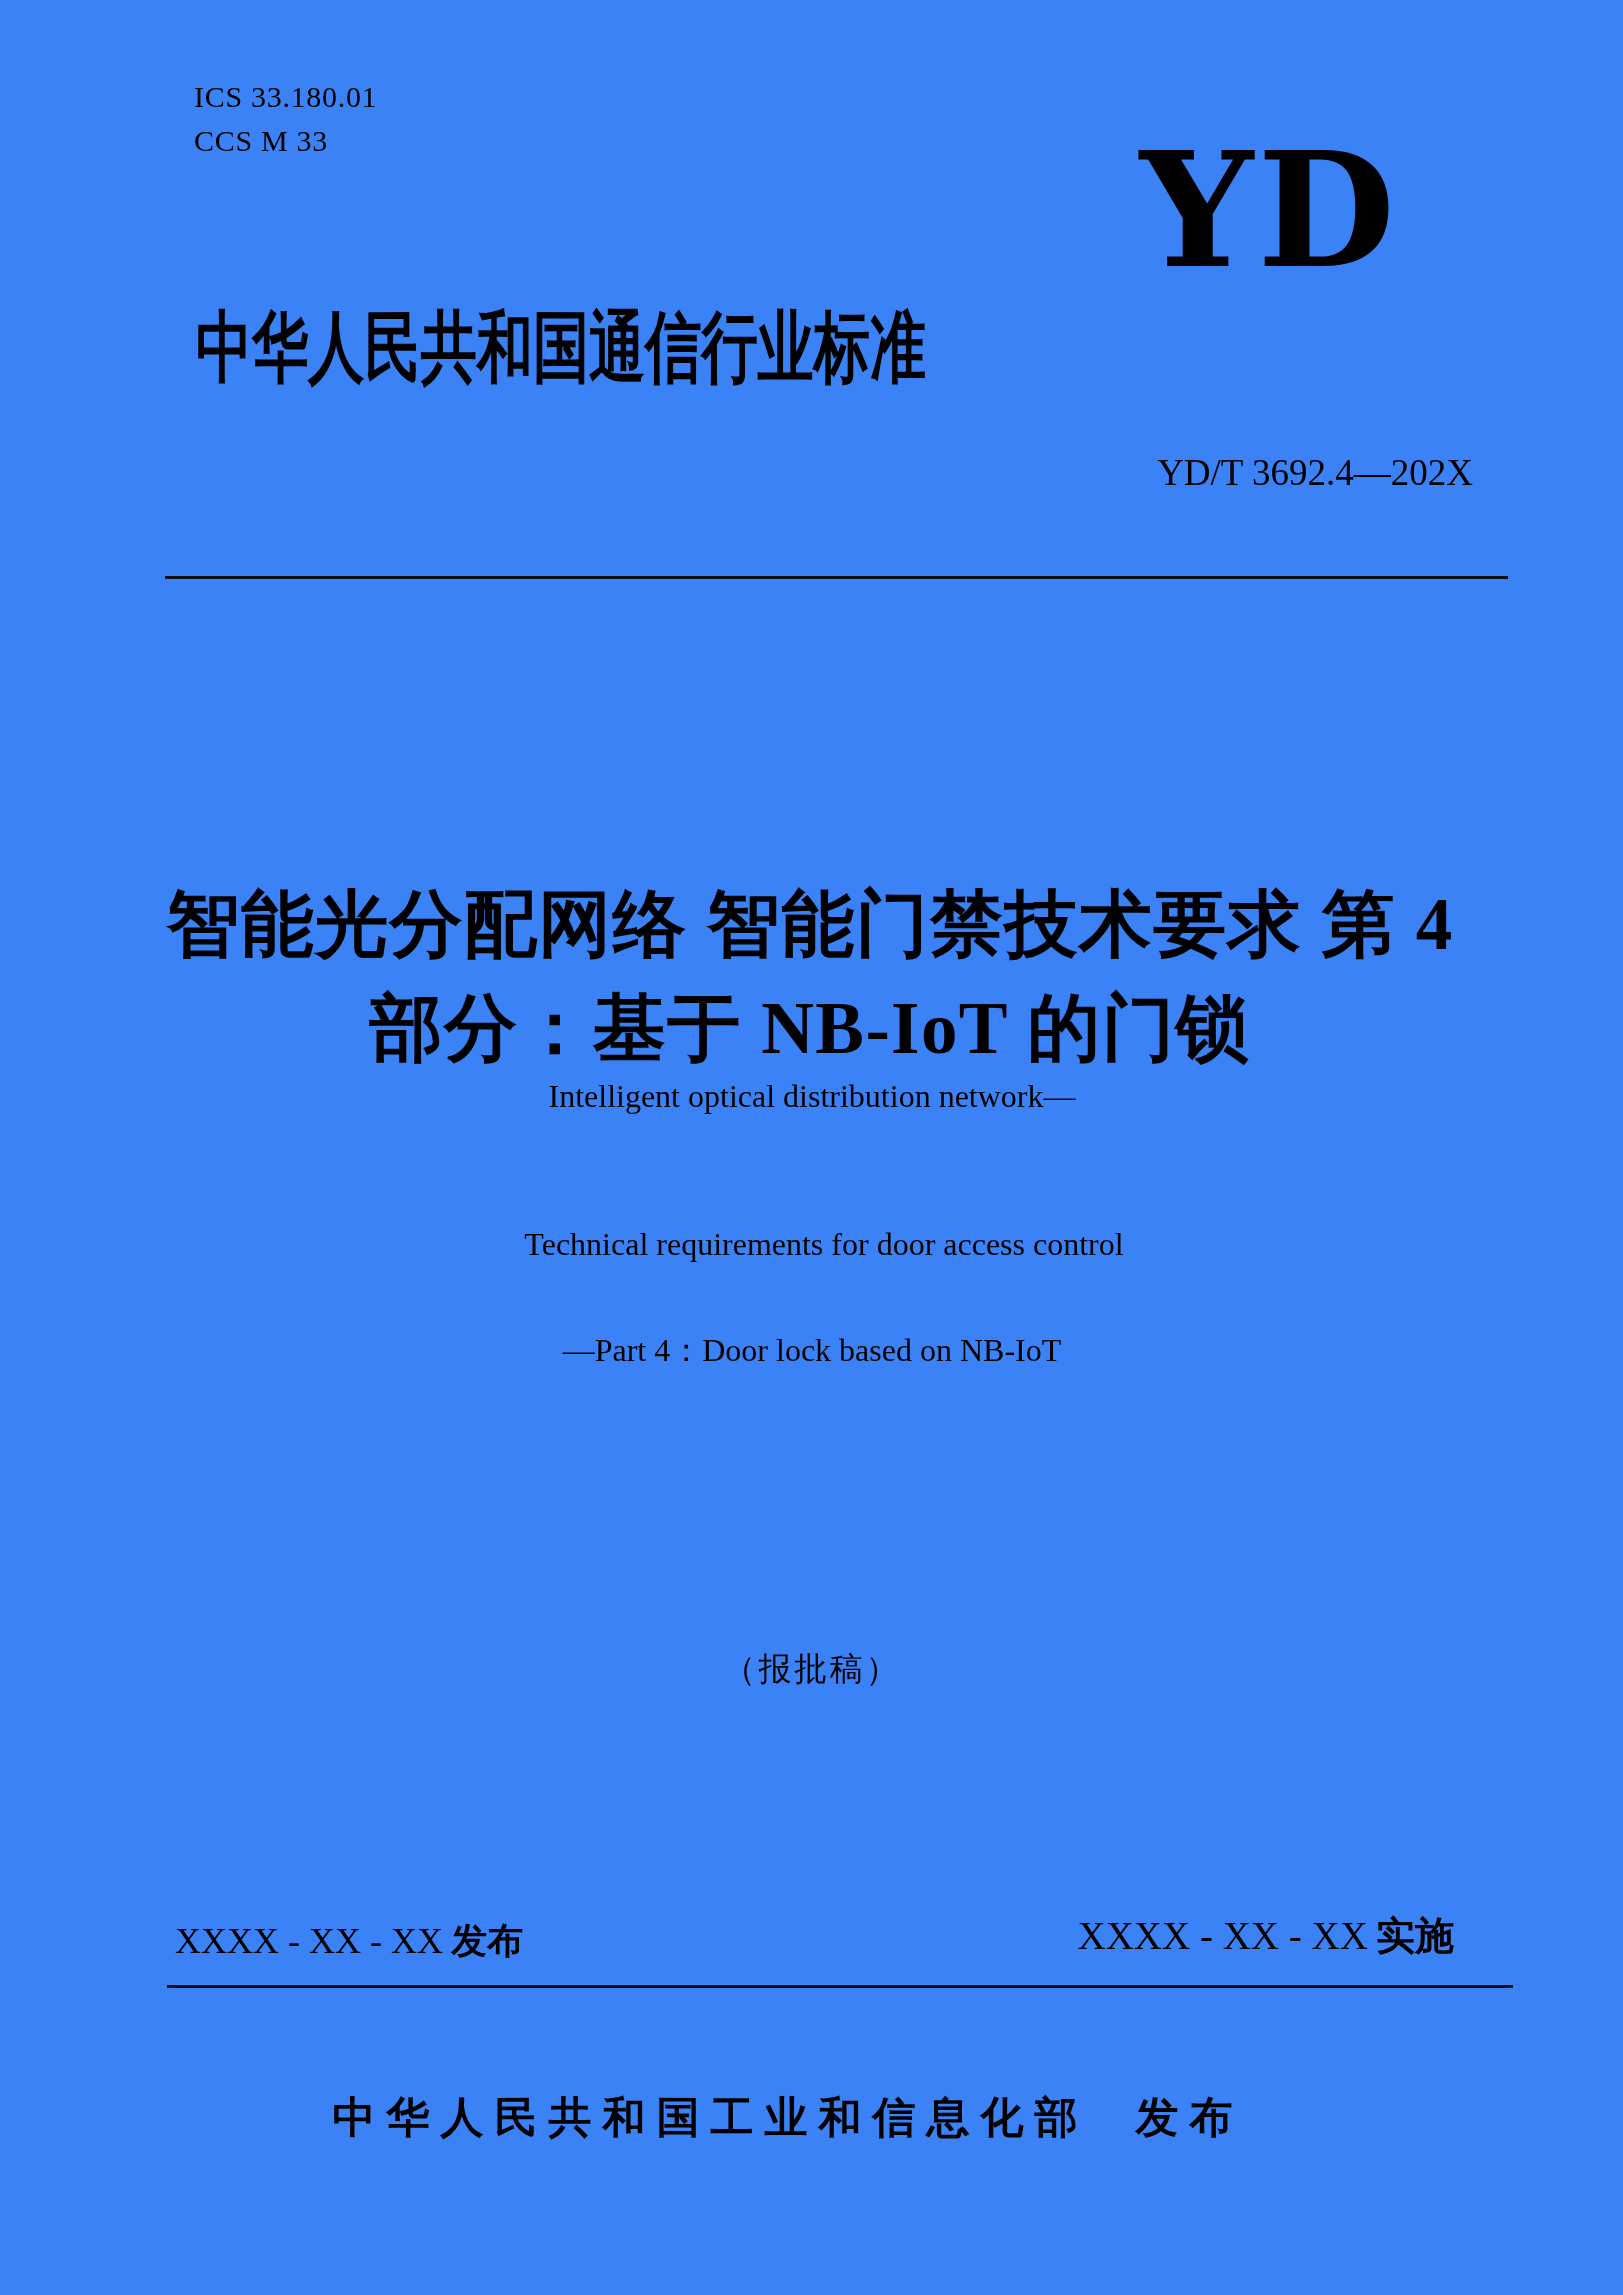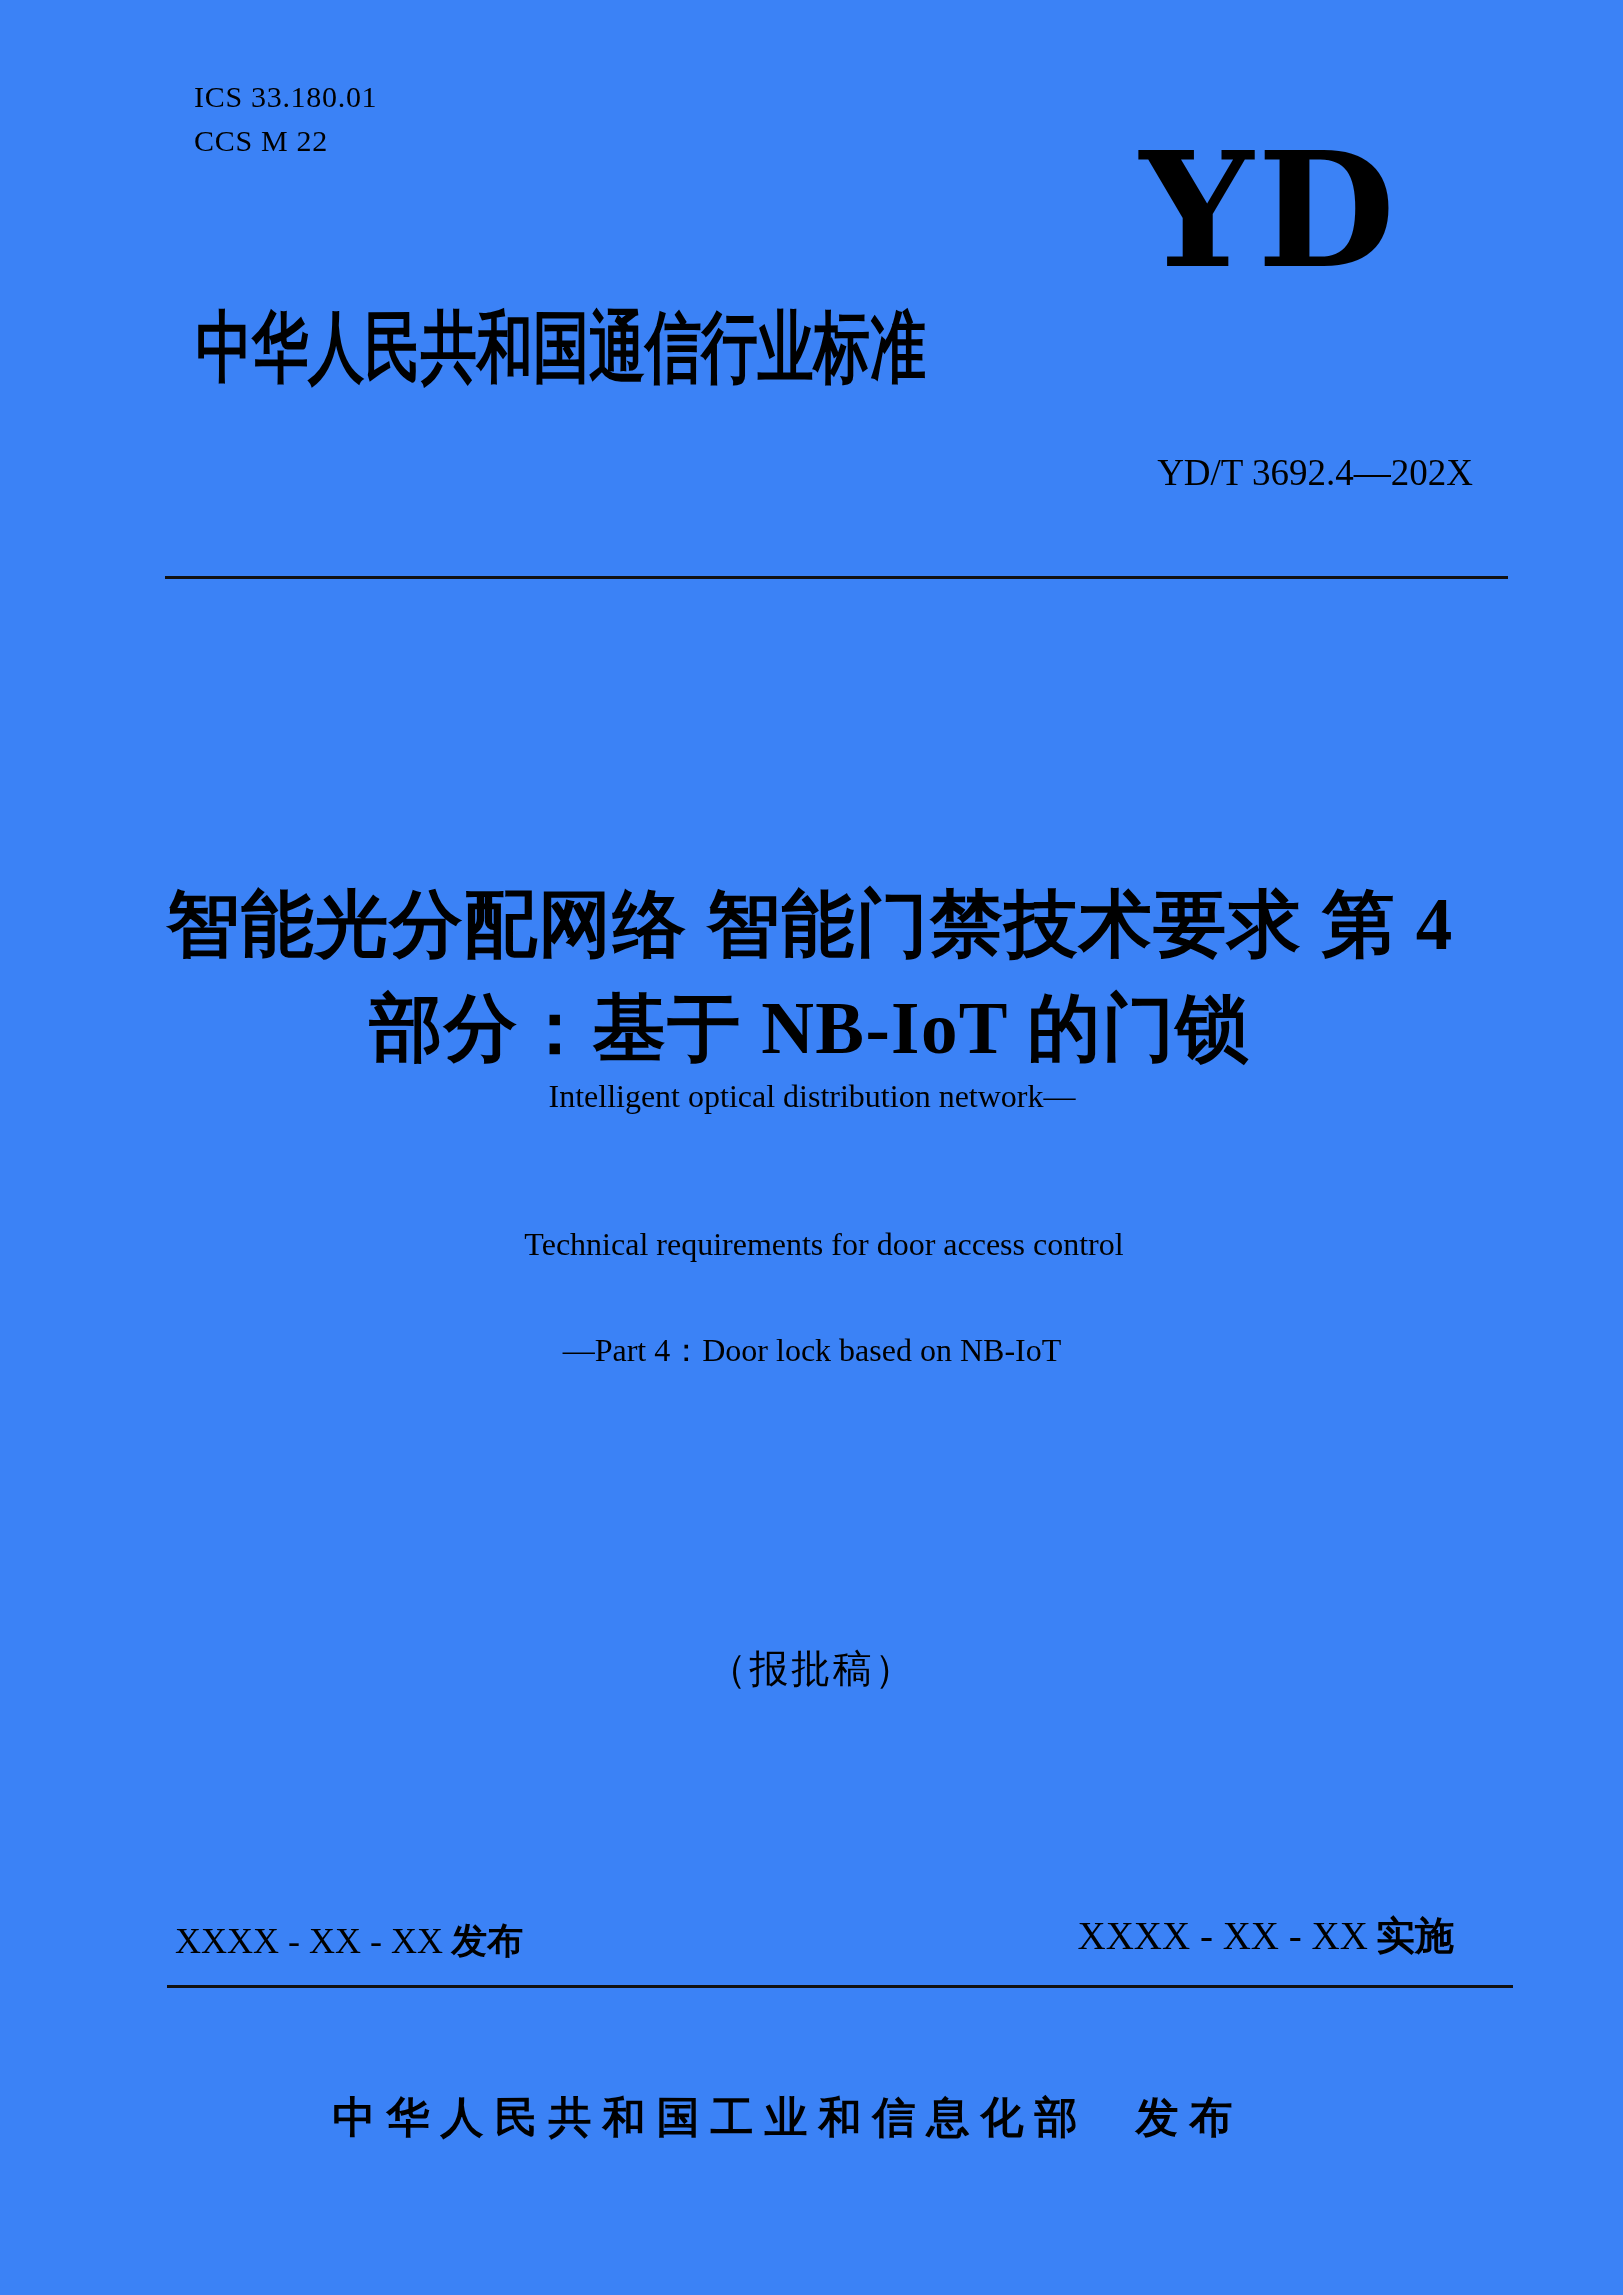"CCS M 22" div.abs { text: 22 -> 33 }
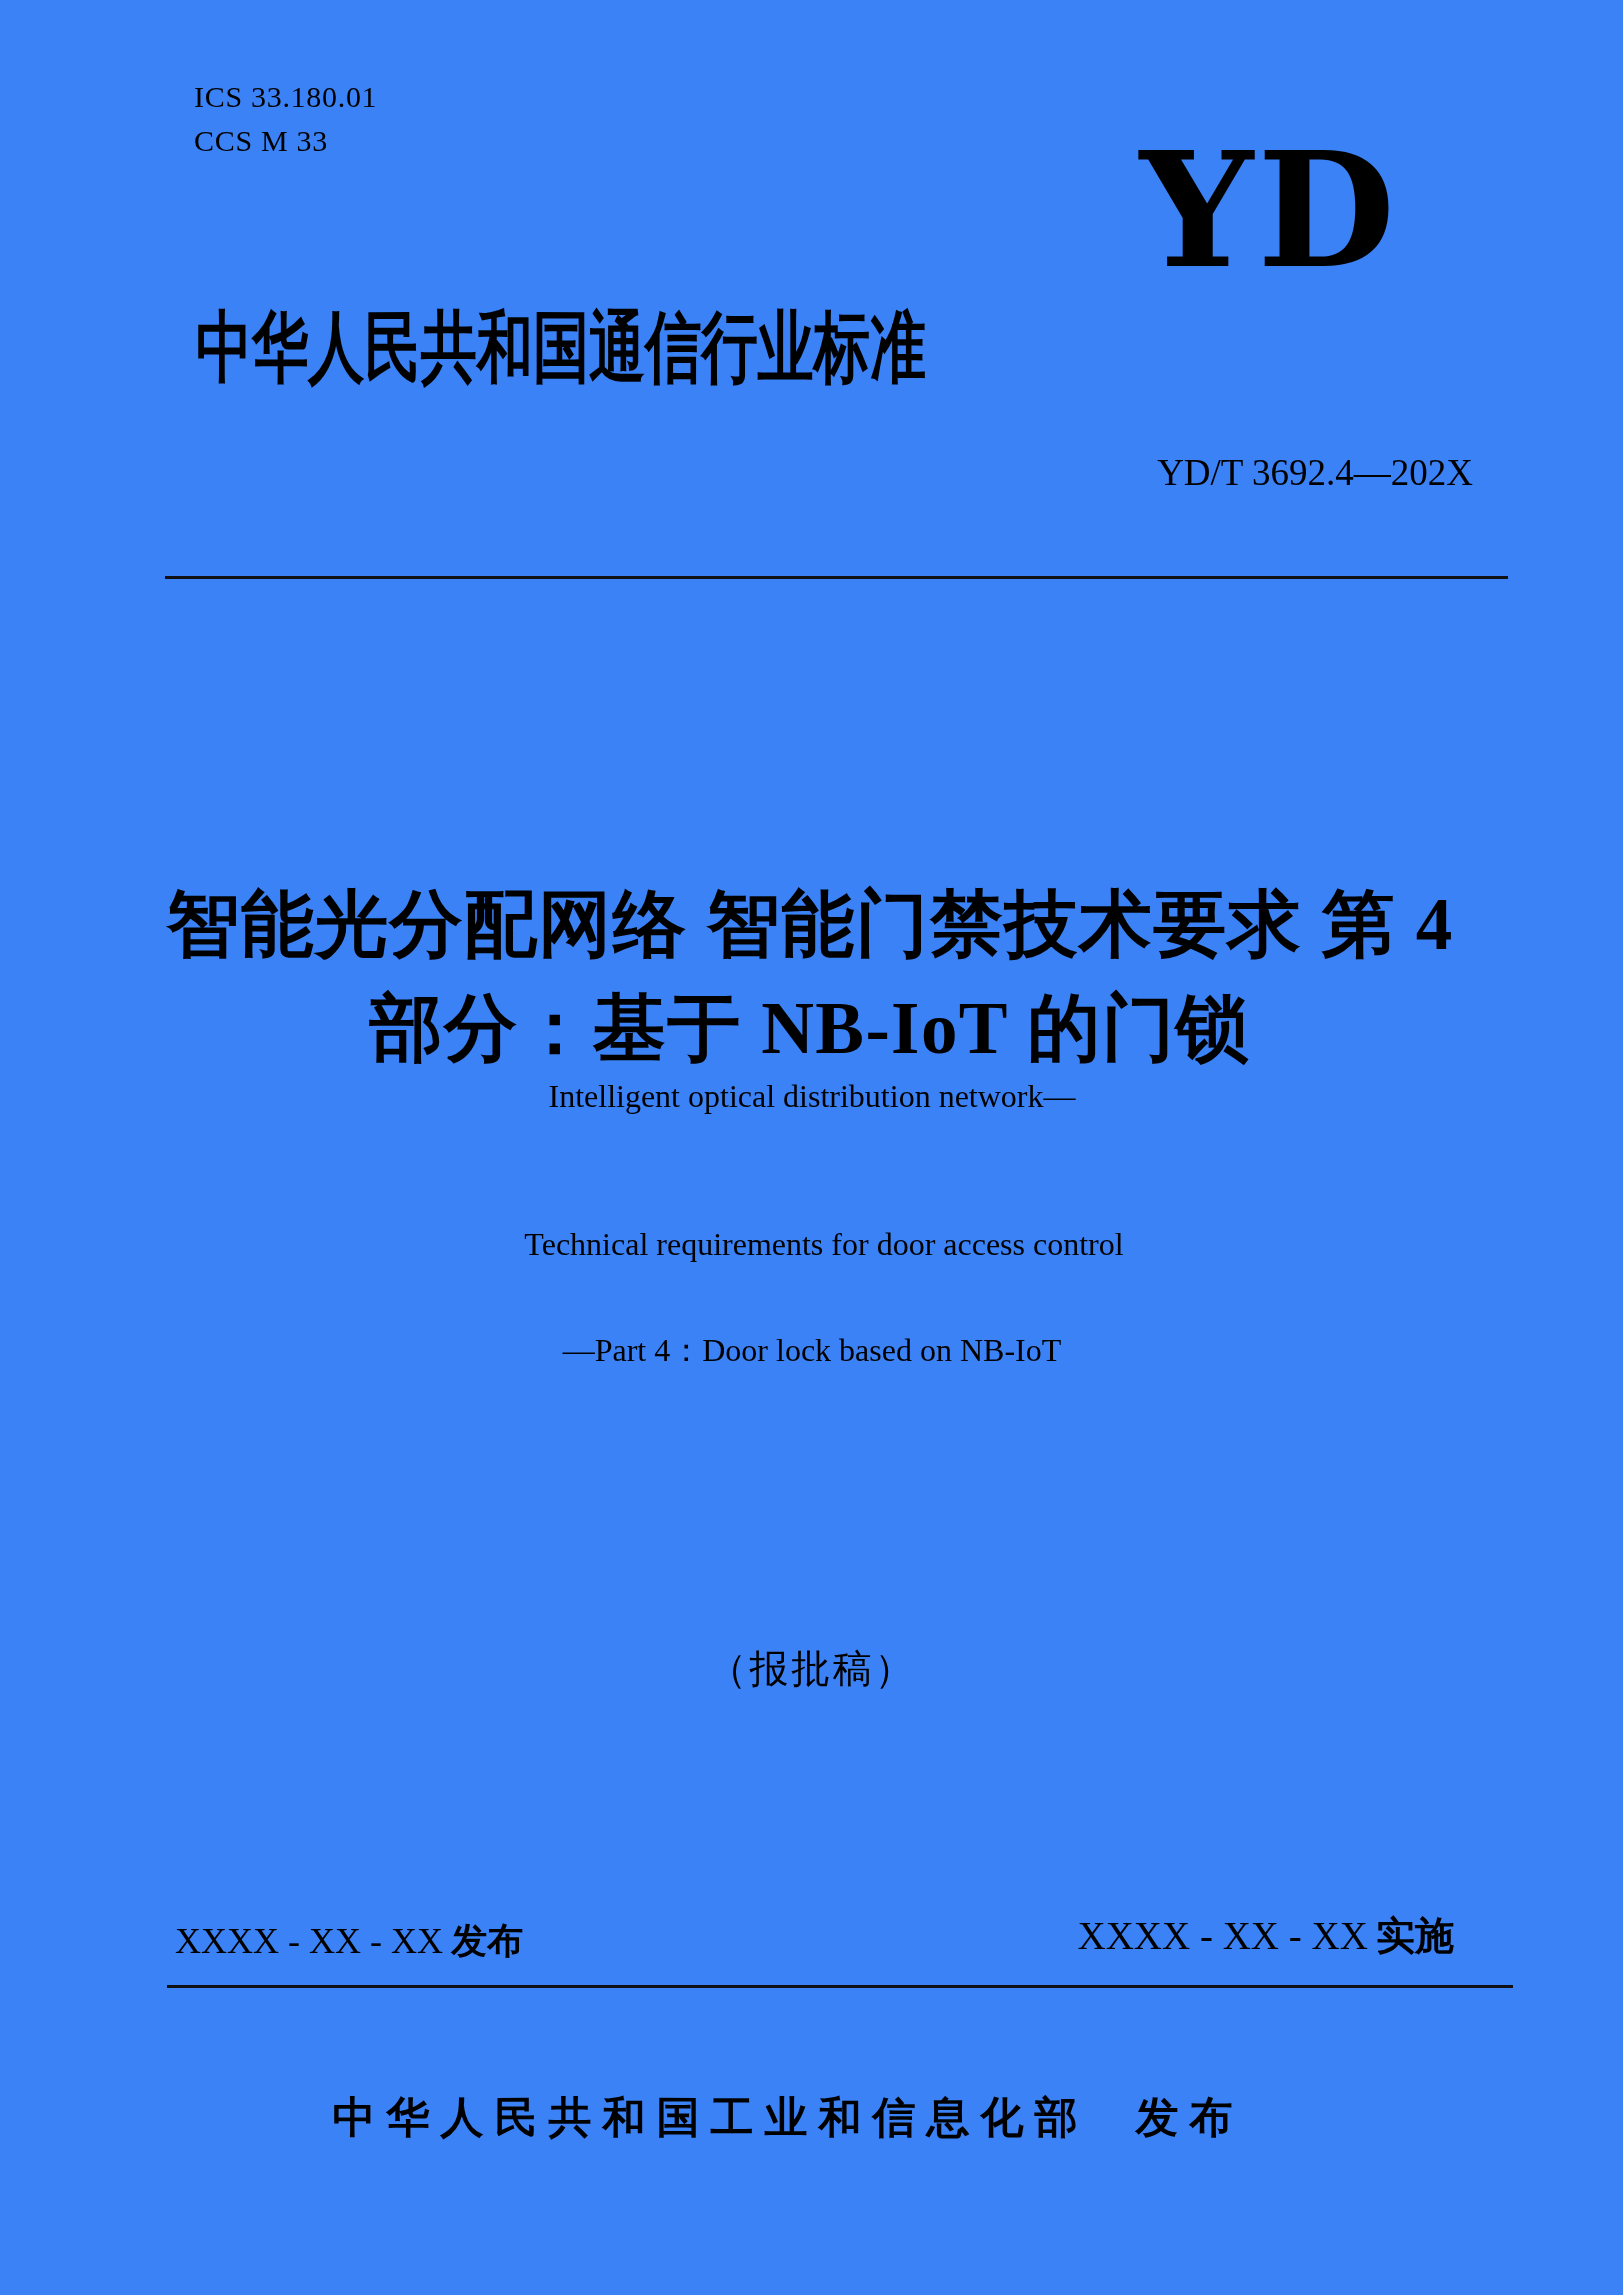"（报批稿）" .draft-note { font-size: 39px -> 33px }
